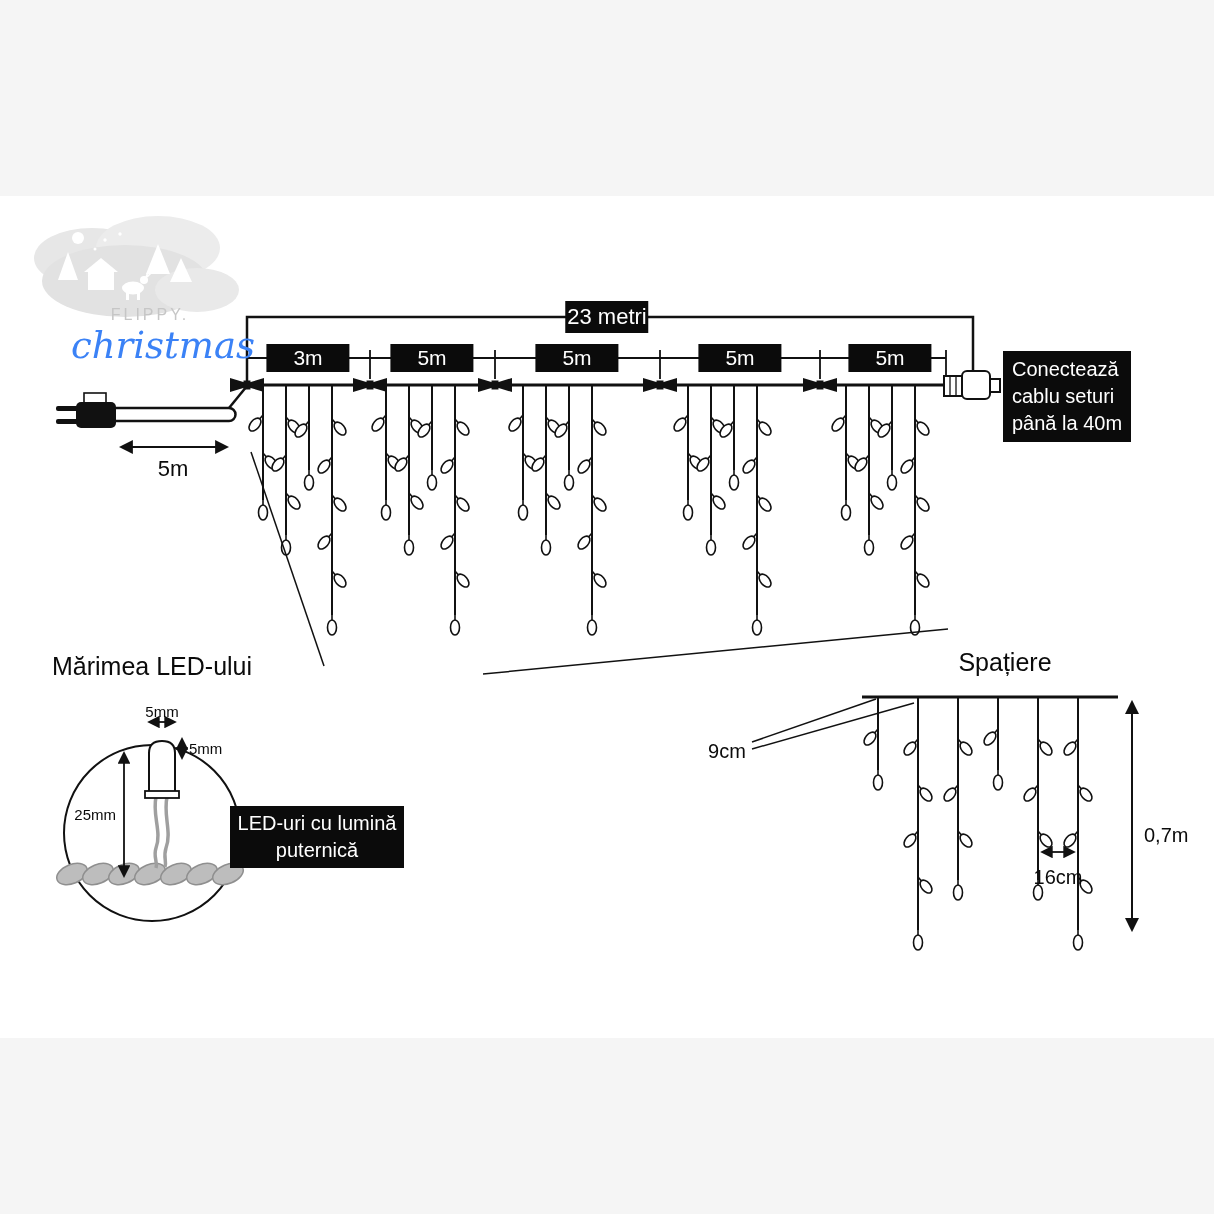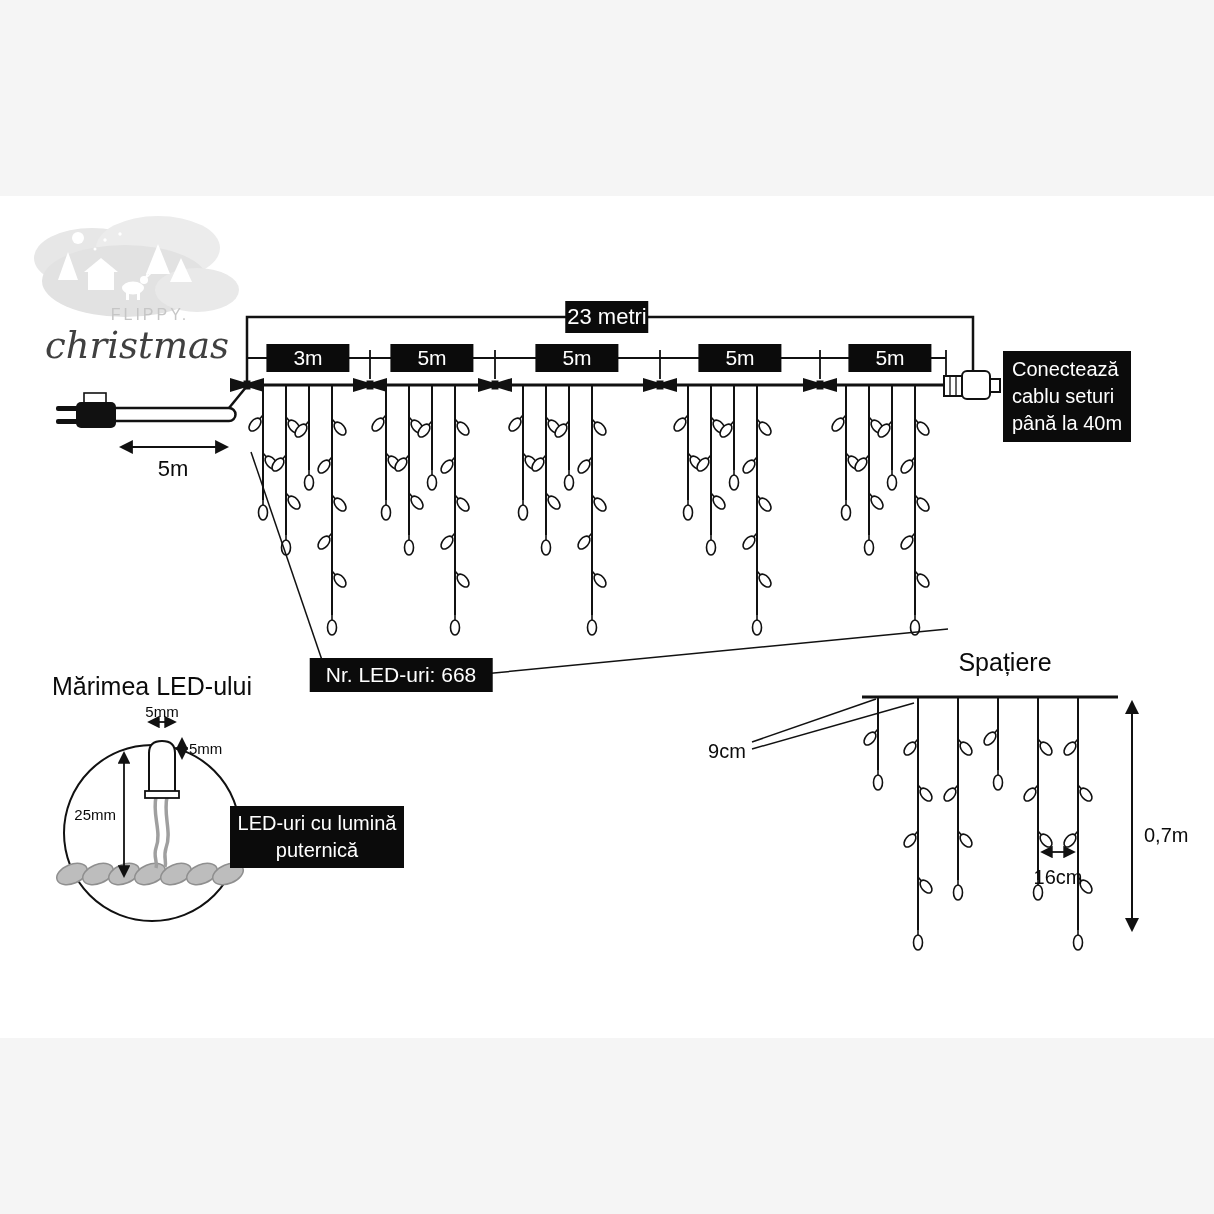"christmas" .logo-script { color: #404040 -> #3b82f6; text-align: left -> right }
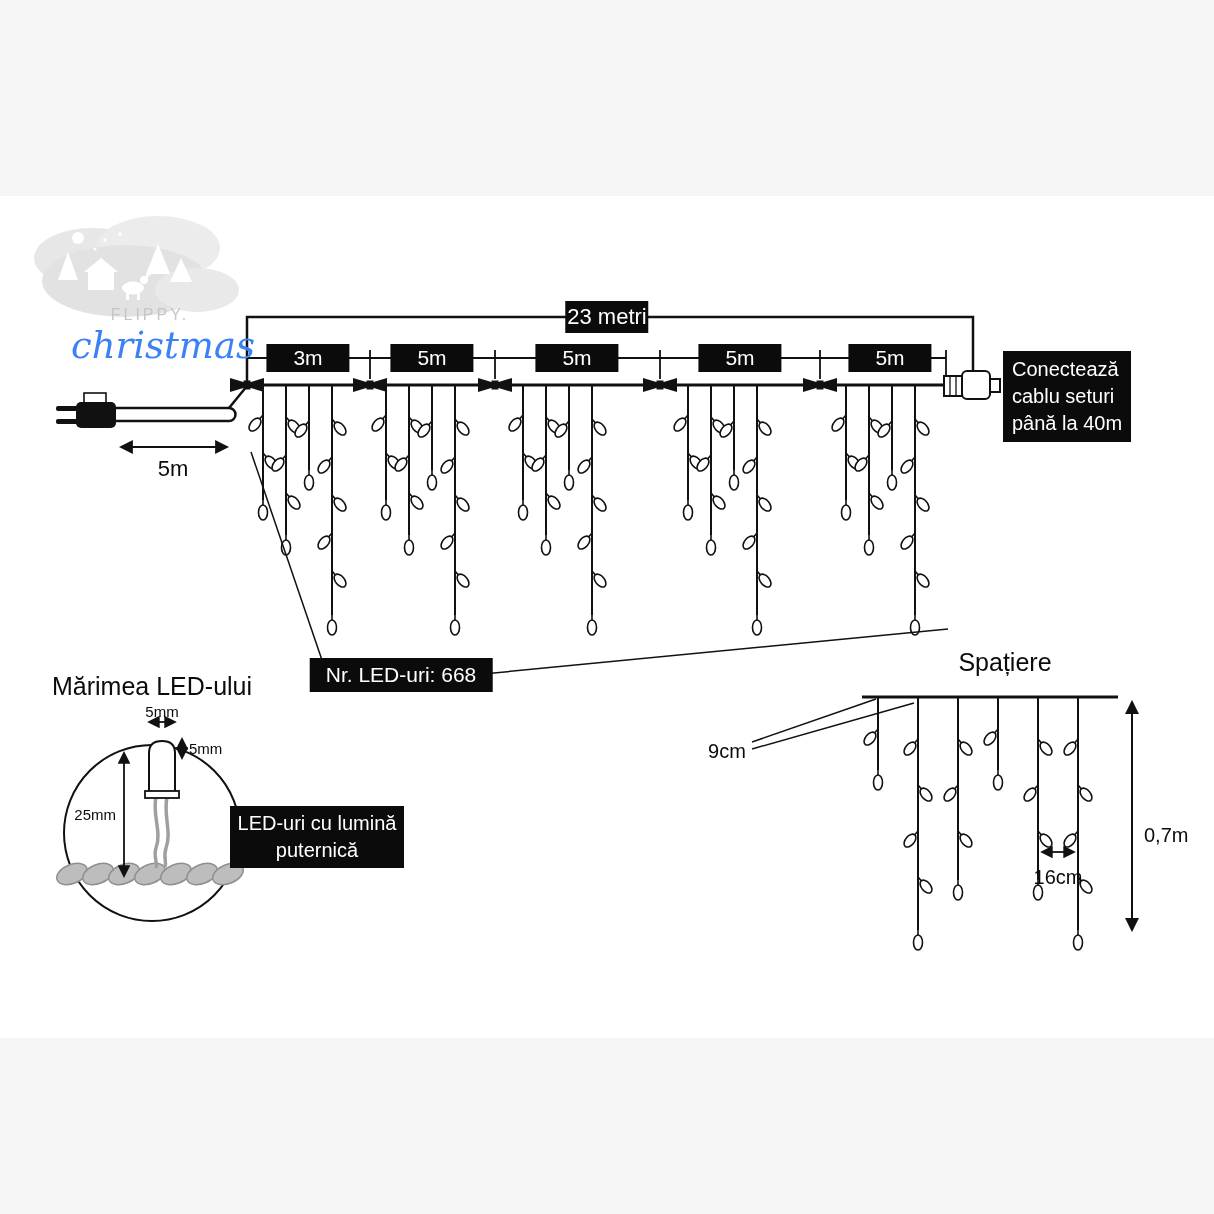"Mărimea LED-ului" div.txt { top: 672px -> 652px }
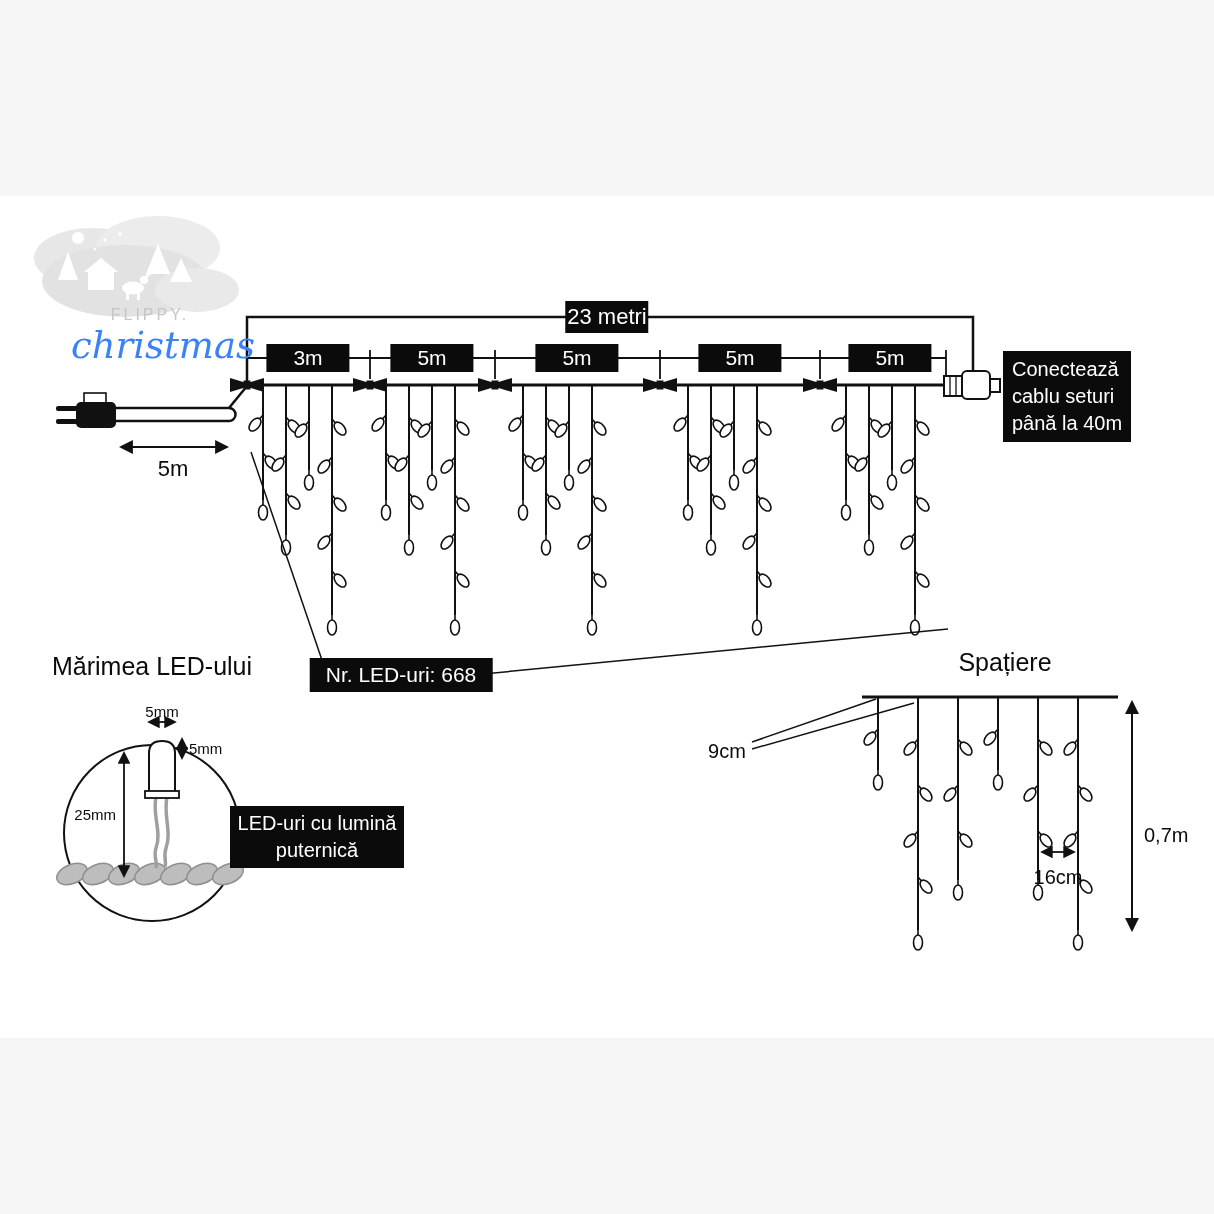"Nr. LED-uri: 668" div.bb { html: <div>Nr. LED-uri: 668</div> -> none }
